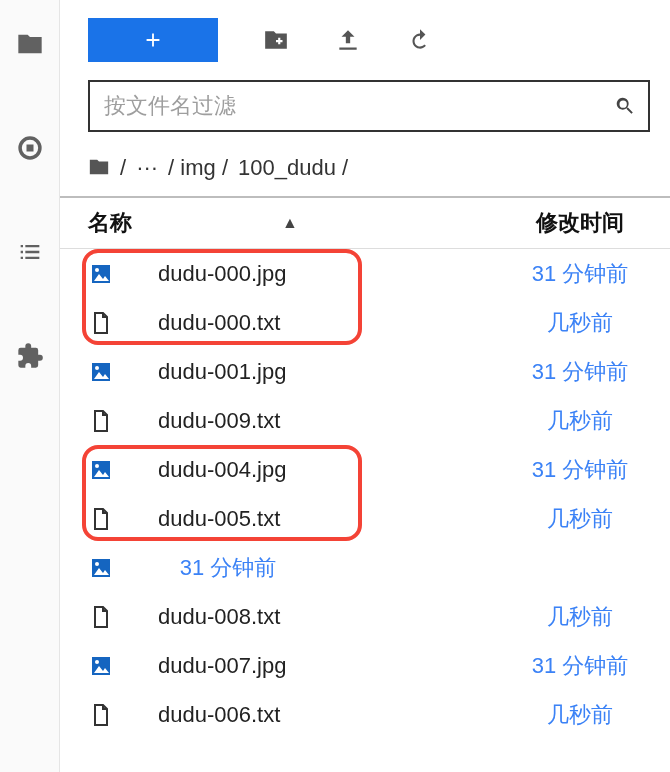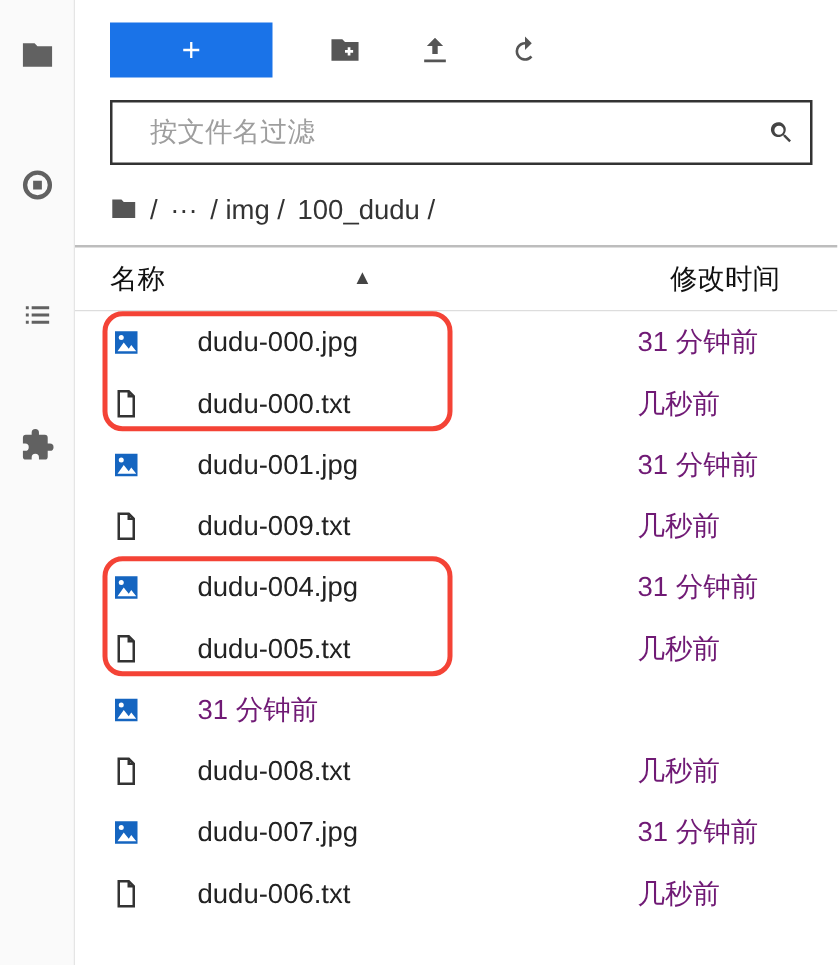"按文件名过滤" .search-input { margin-left: 16px -> none }
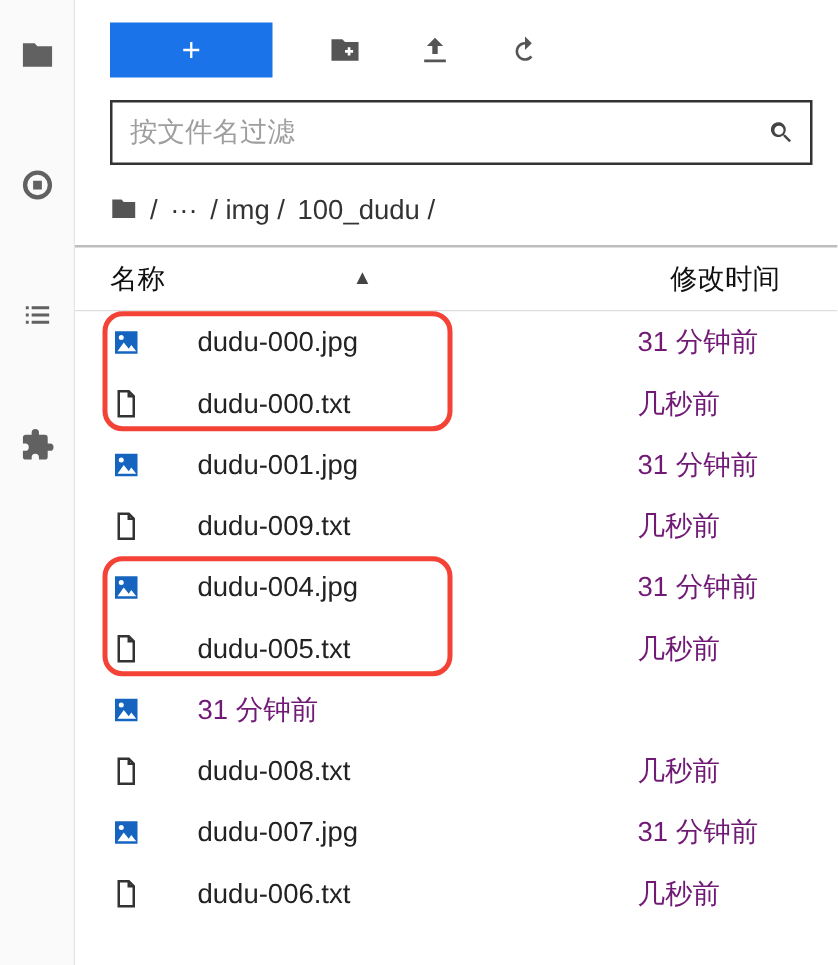"名称" .headers { font-weight: 400 -> 700 }
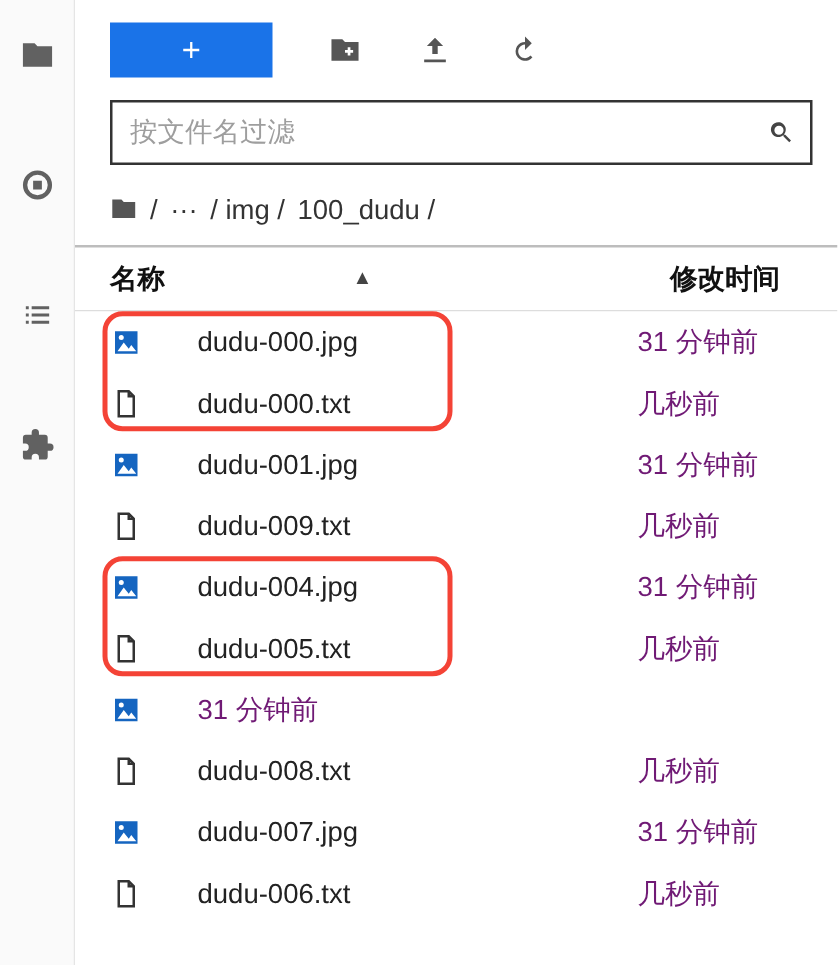"31 分钟前" .row .fmod { color: #701a75 -> #3b82f6; text-align: left -> center }
